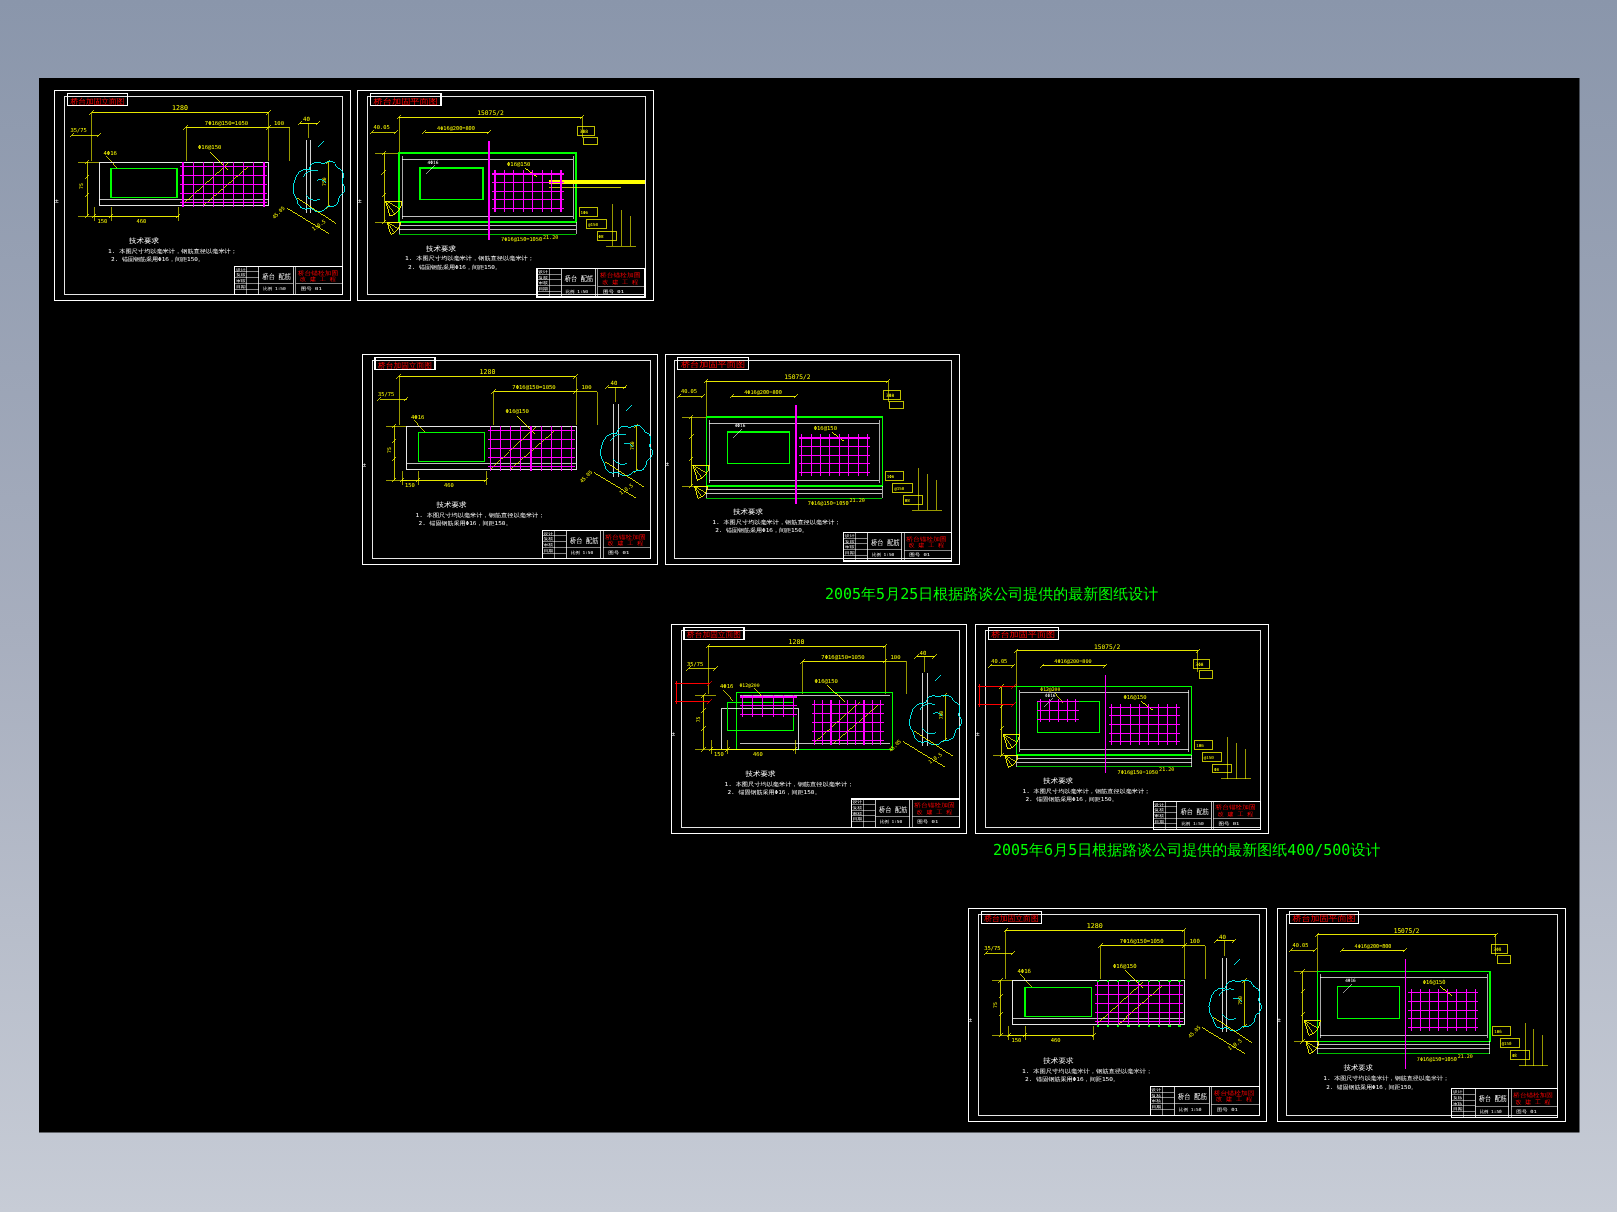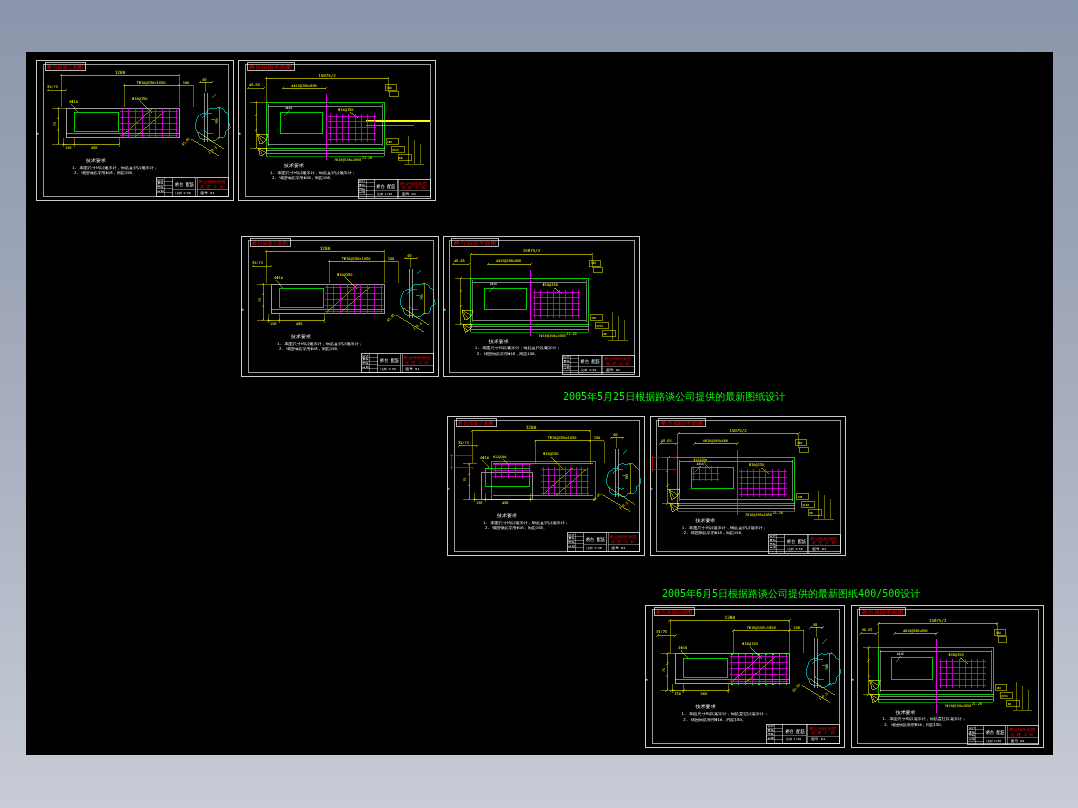"2005年5月25日根据路谈公司提供的最新图纸设计" div.rev-note { left: 537px -> 524px }
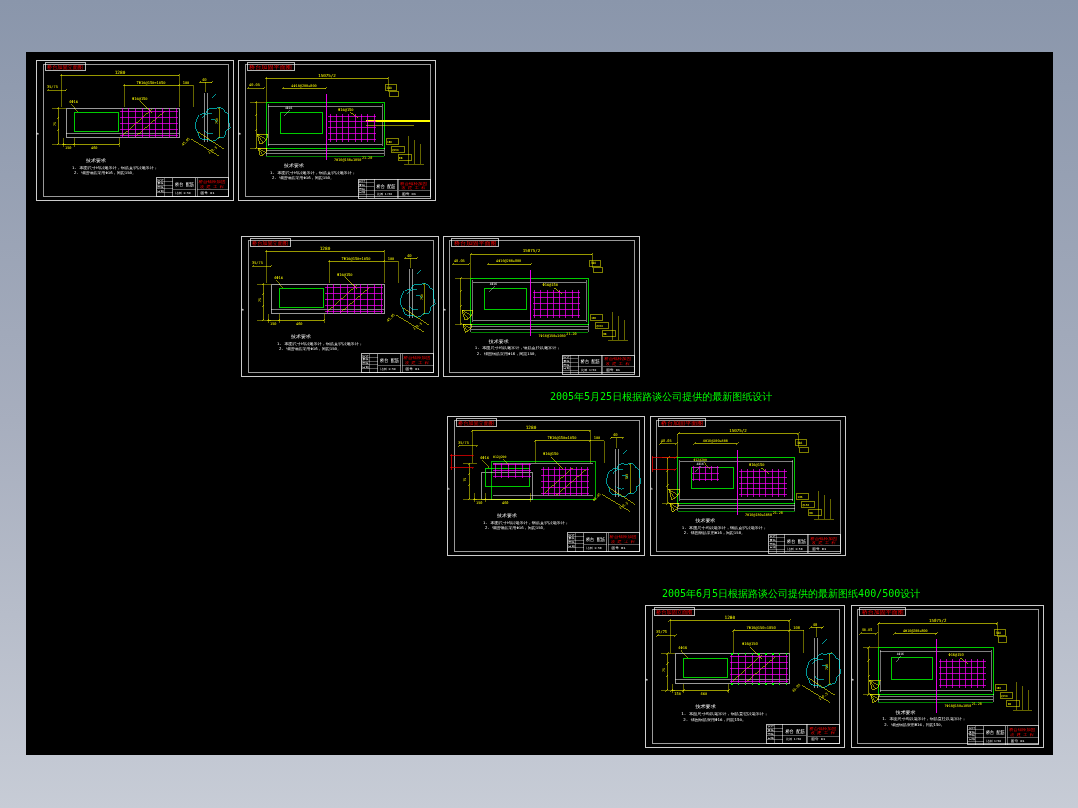"2005年6月5日根据路谈公司提供的最新图纸400/500设计" div.rev-note { top: 536px -> 510px }
